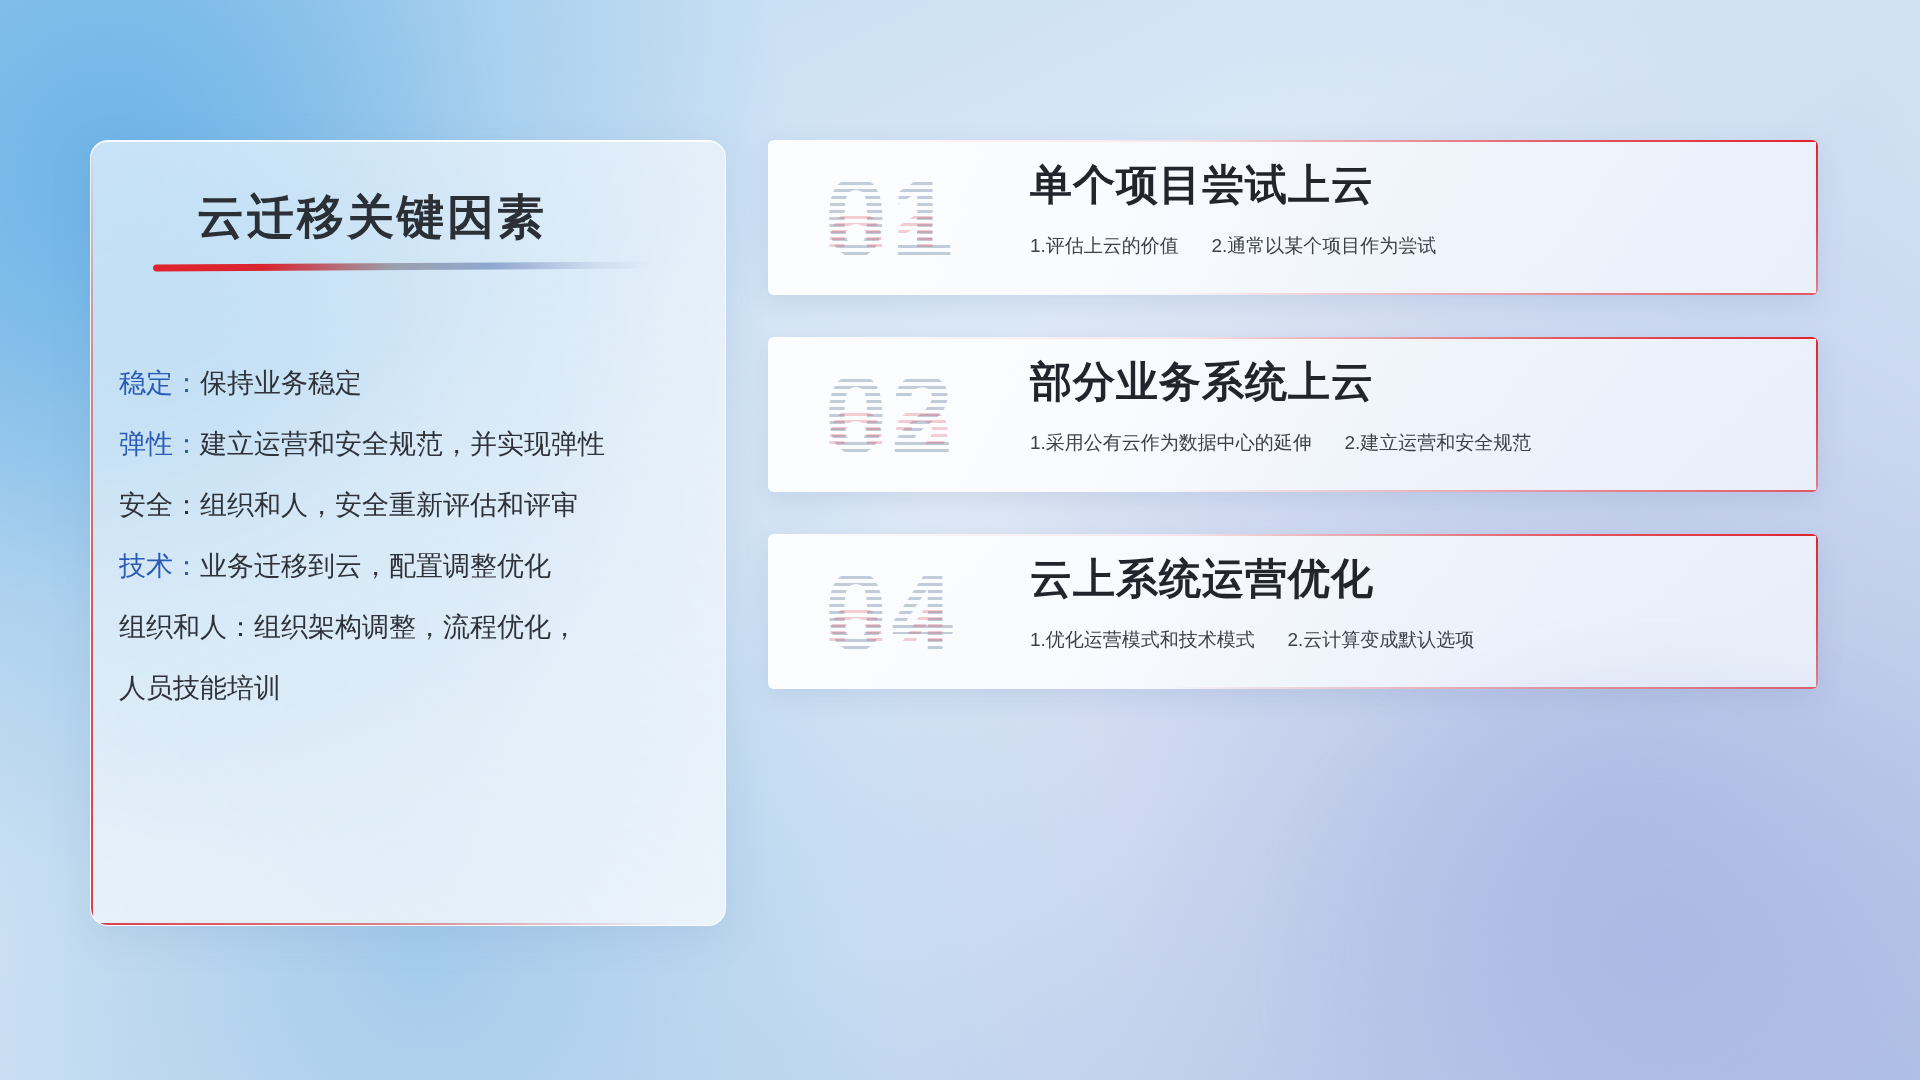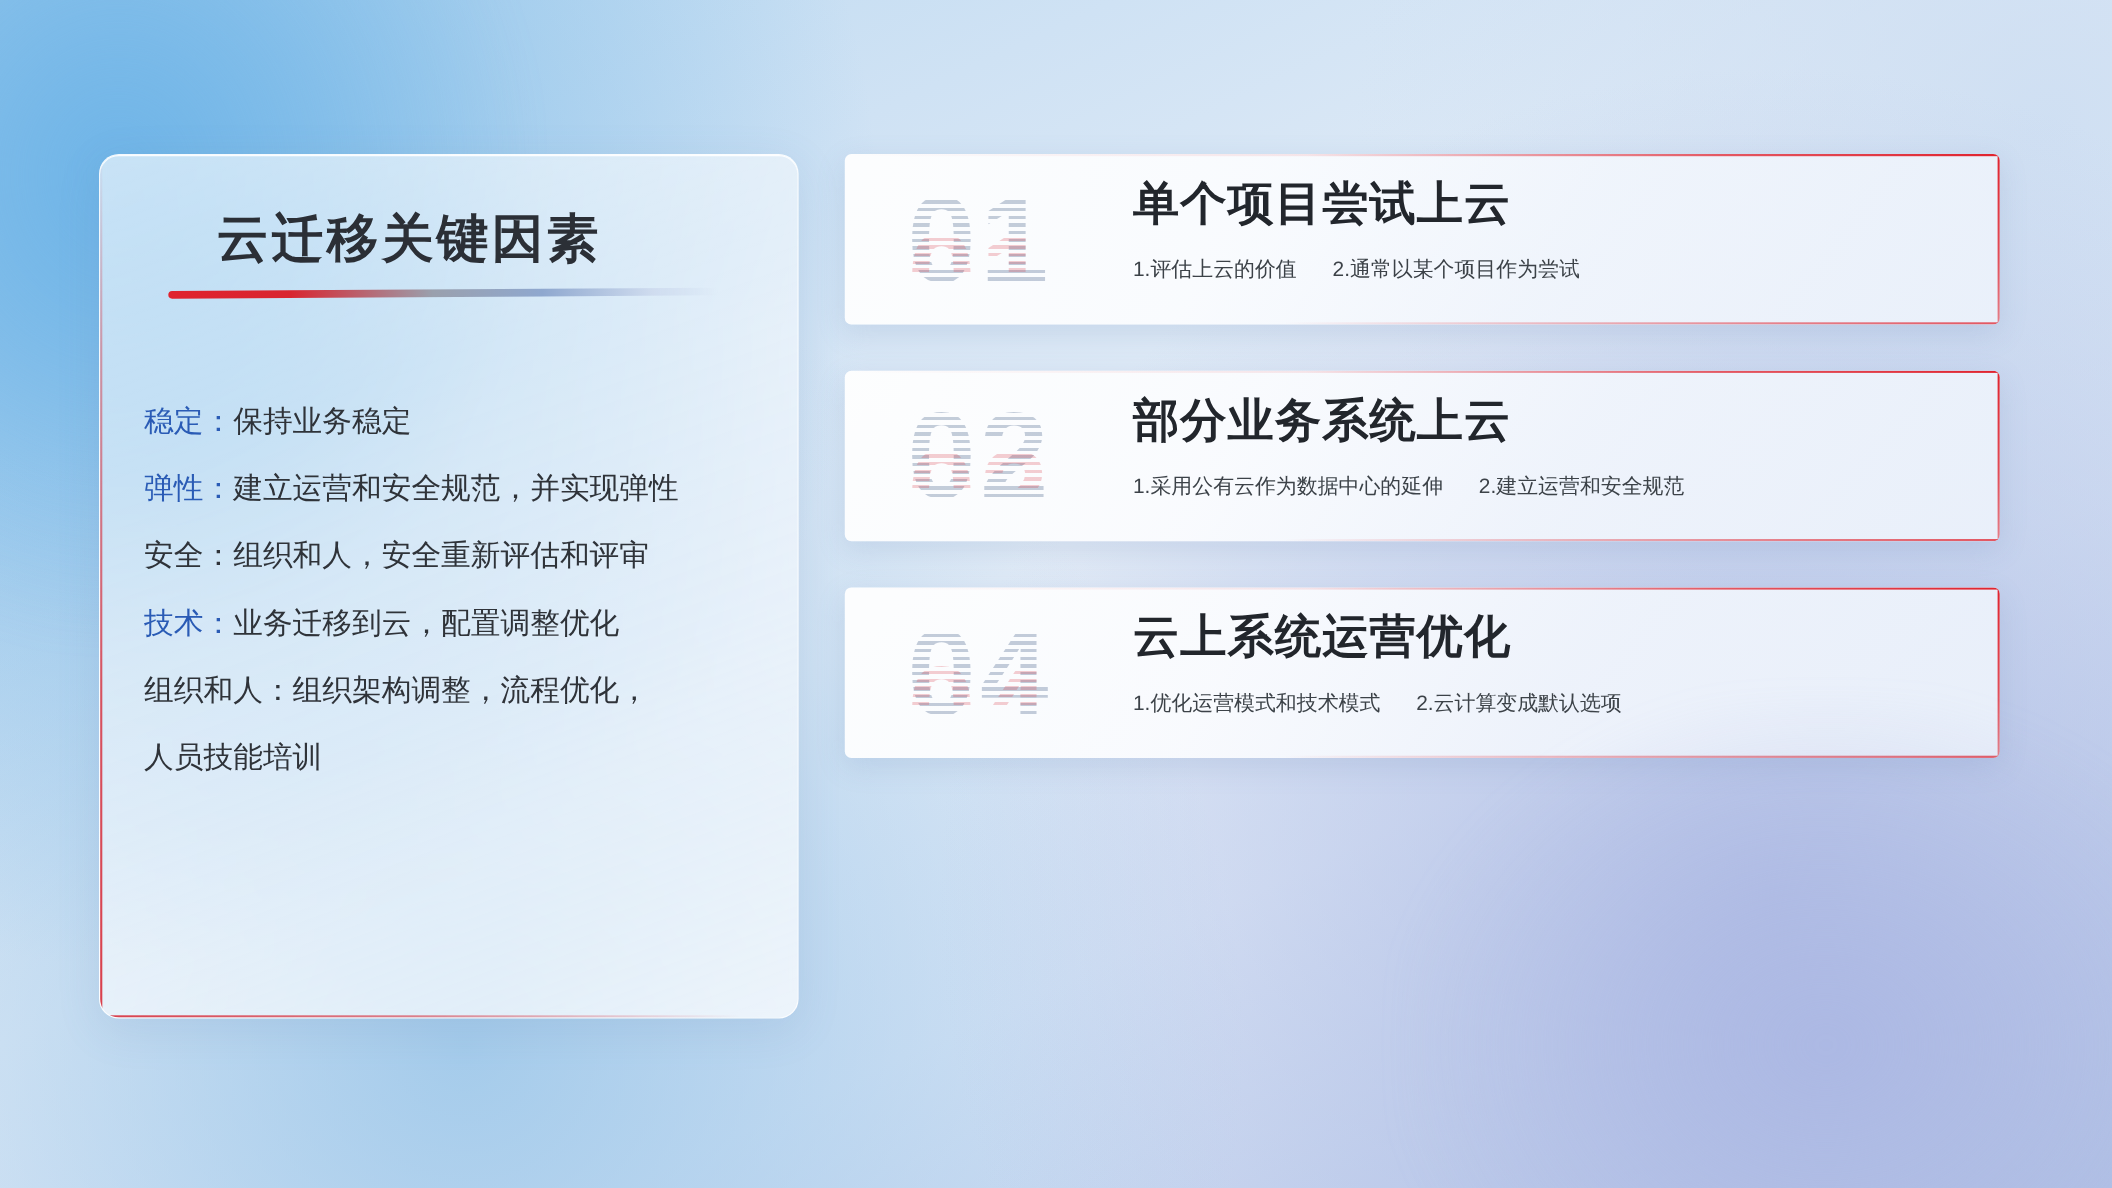"稳定：保持业务稳定" .factor-list { left: 40px -> 28px }
